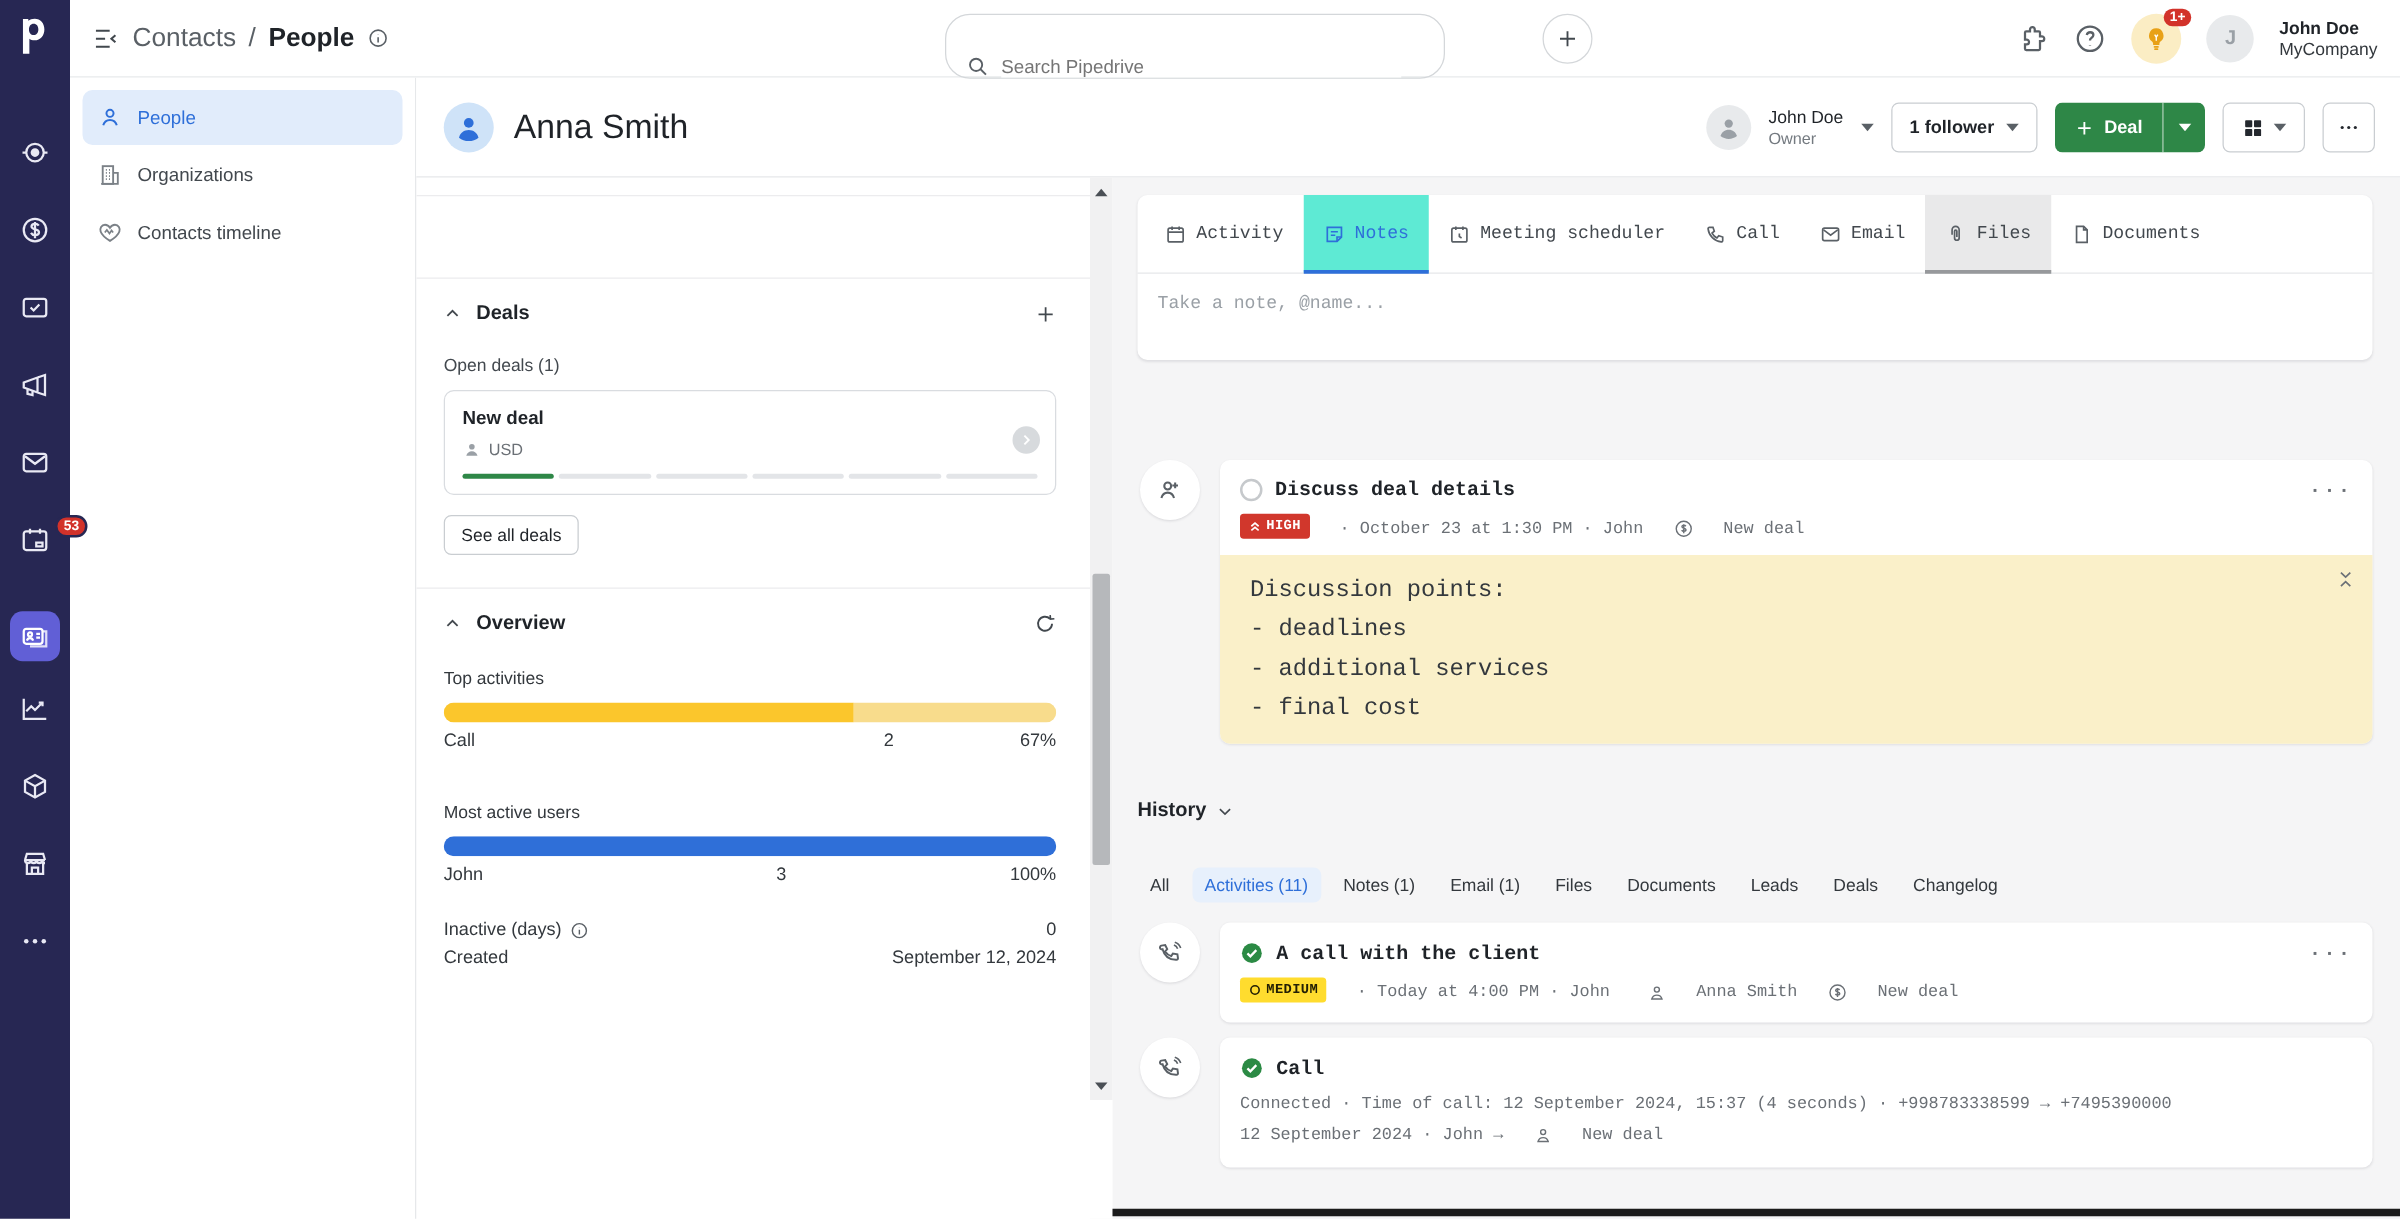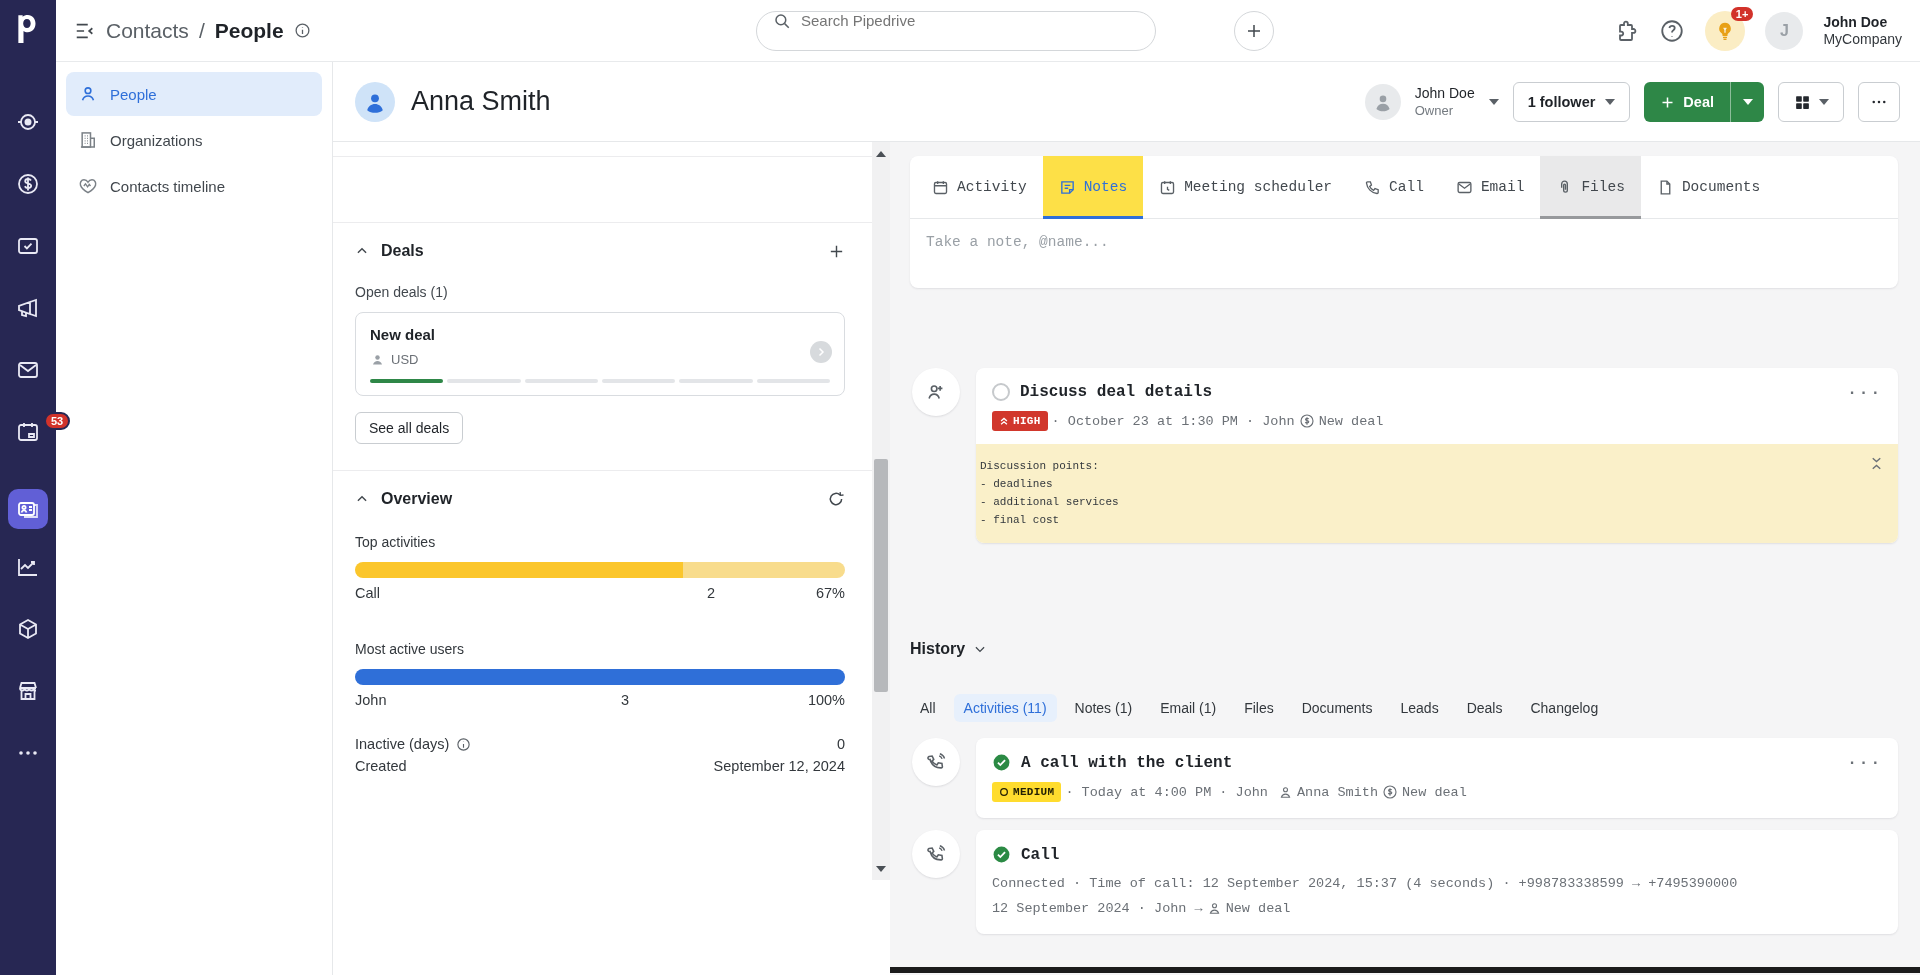"Search Pipedrive" #search-pill { align-items: flex-start -> flex-end; height: 40px -> 52px }
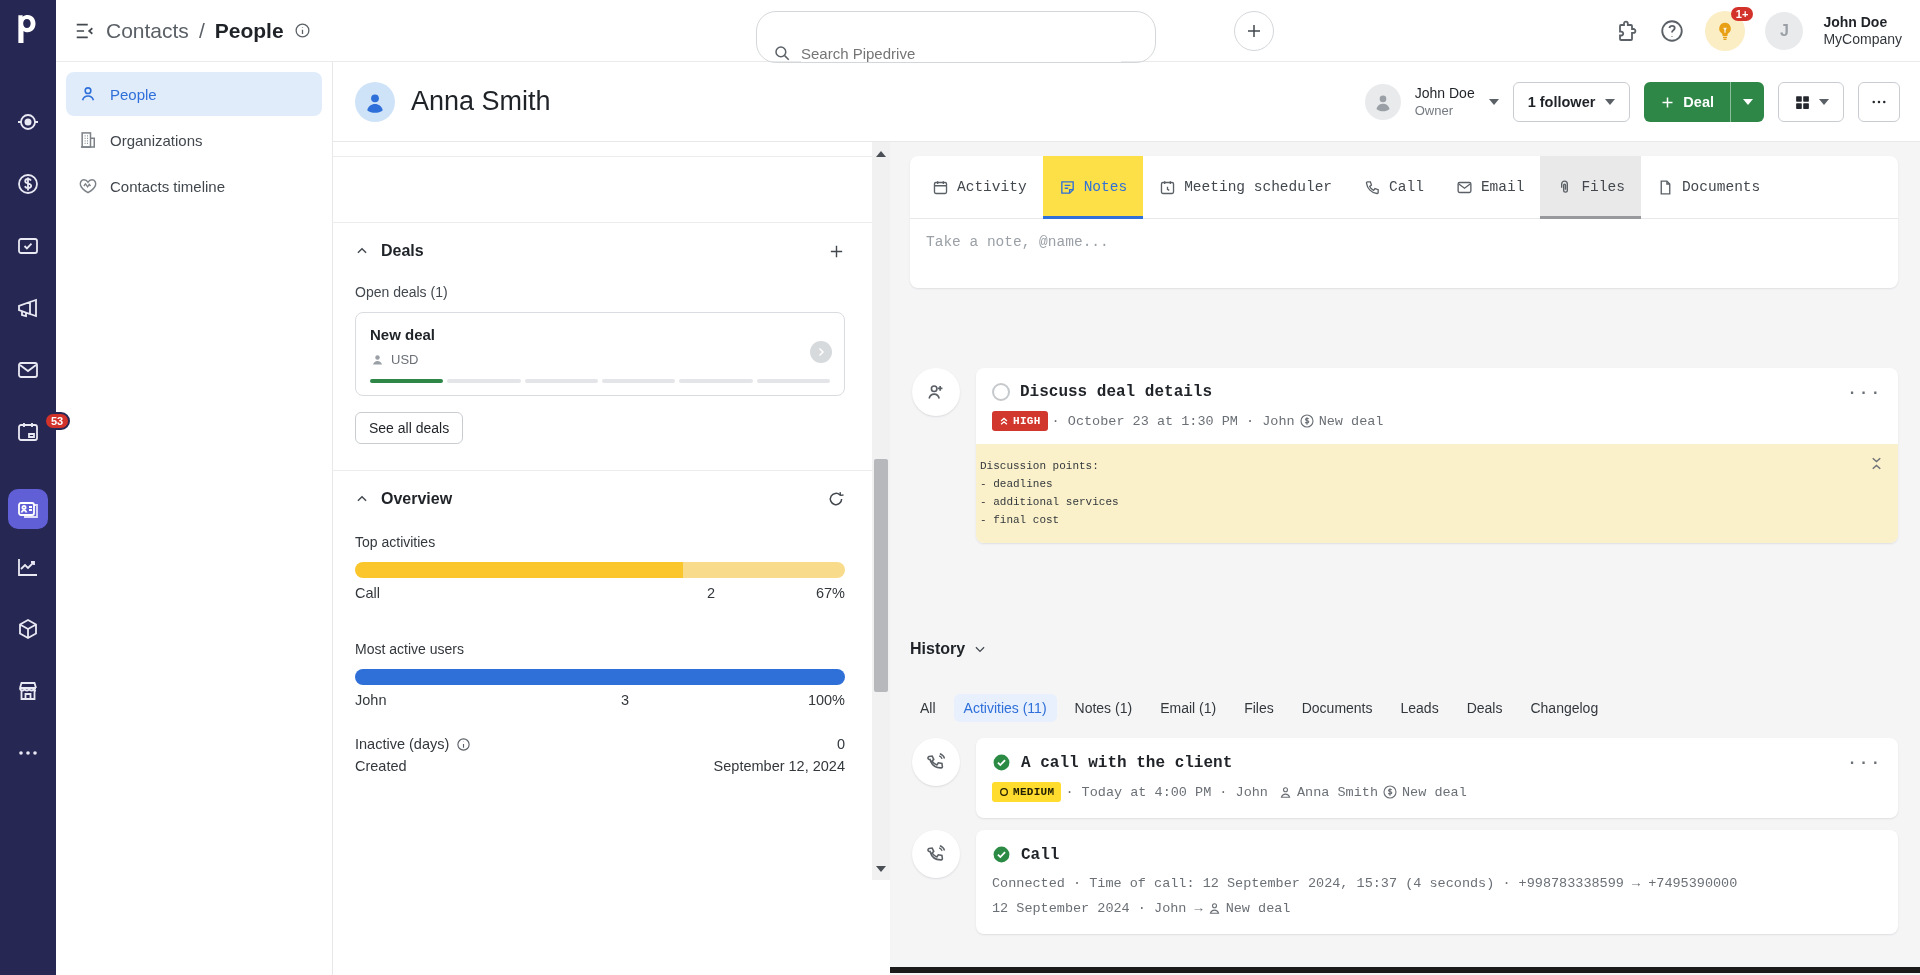"Notes" .tab.active { background: #fde047 -> #5eead4 }
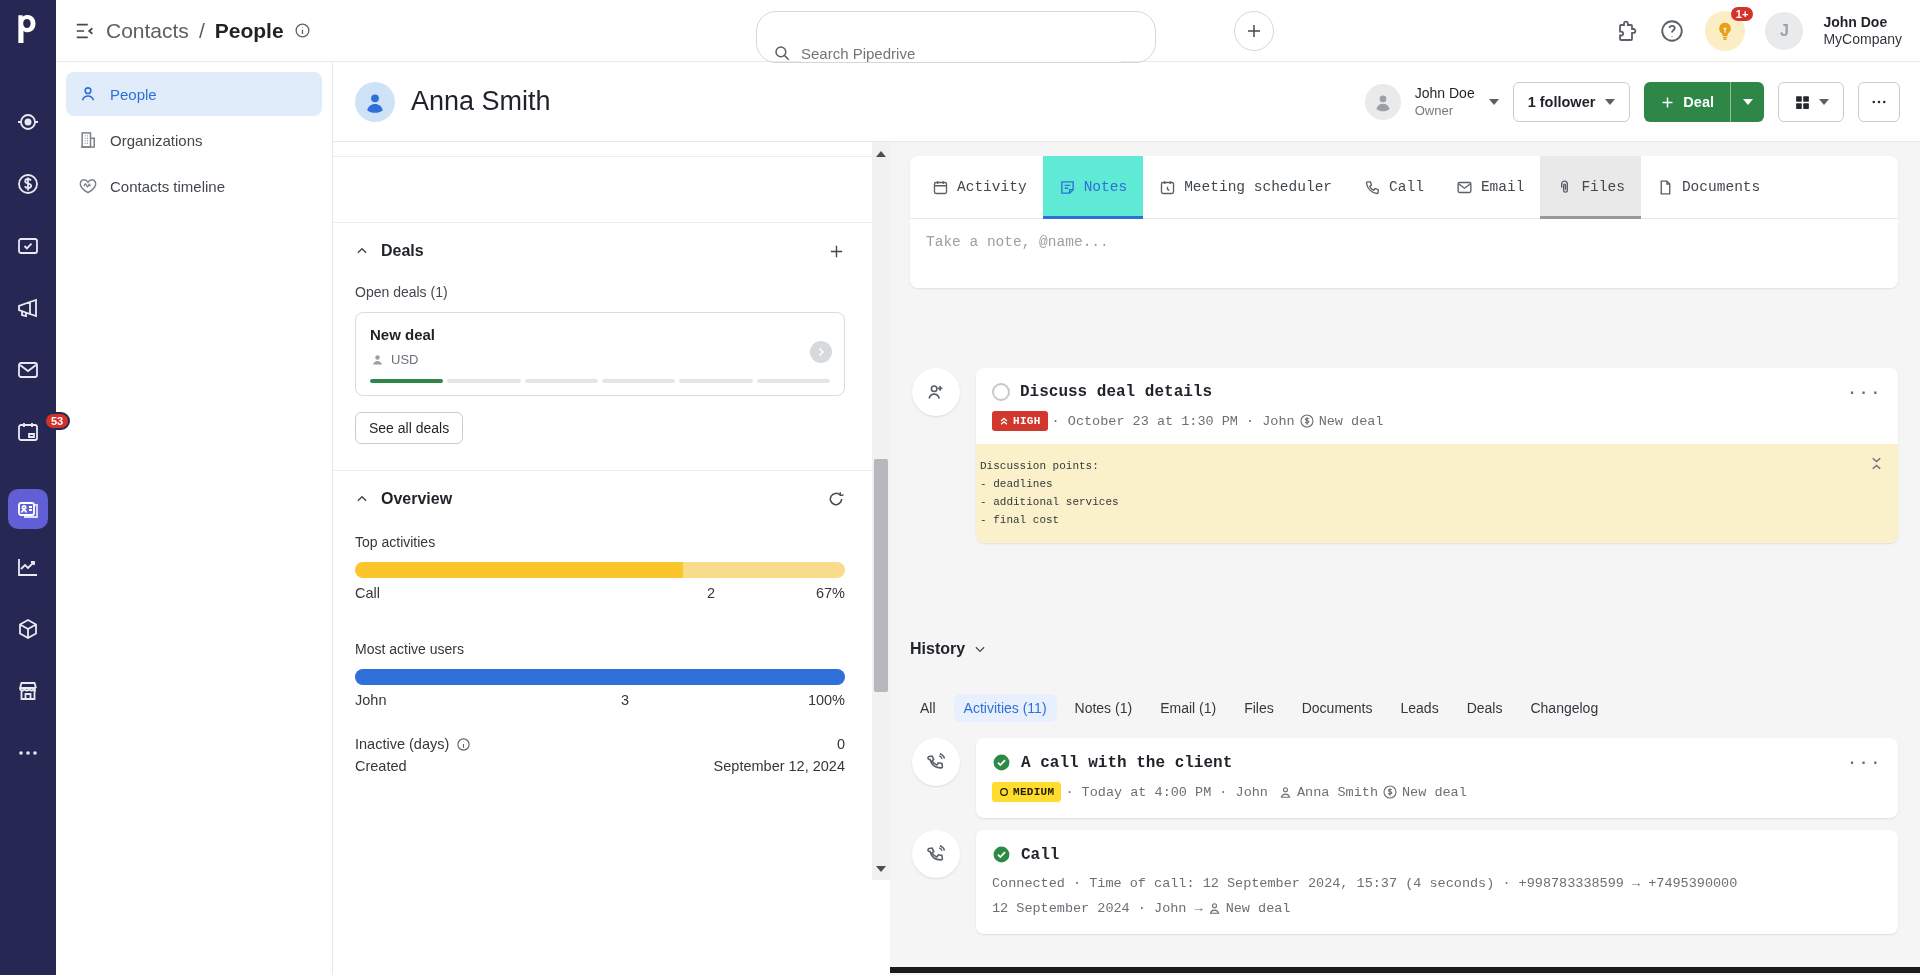"HIGH" .fc-meta { align-items: center -> flex-end; gap: 4px -> 24px }
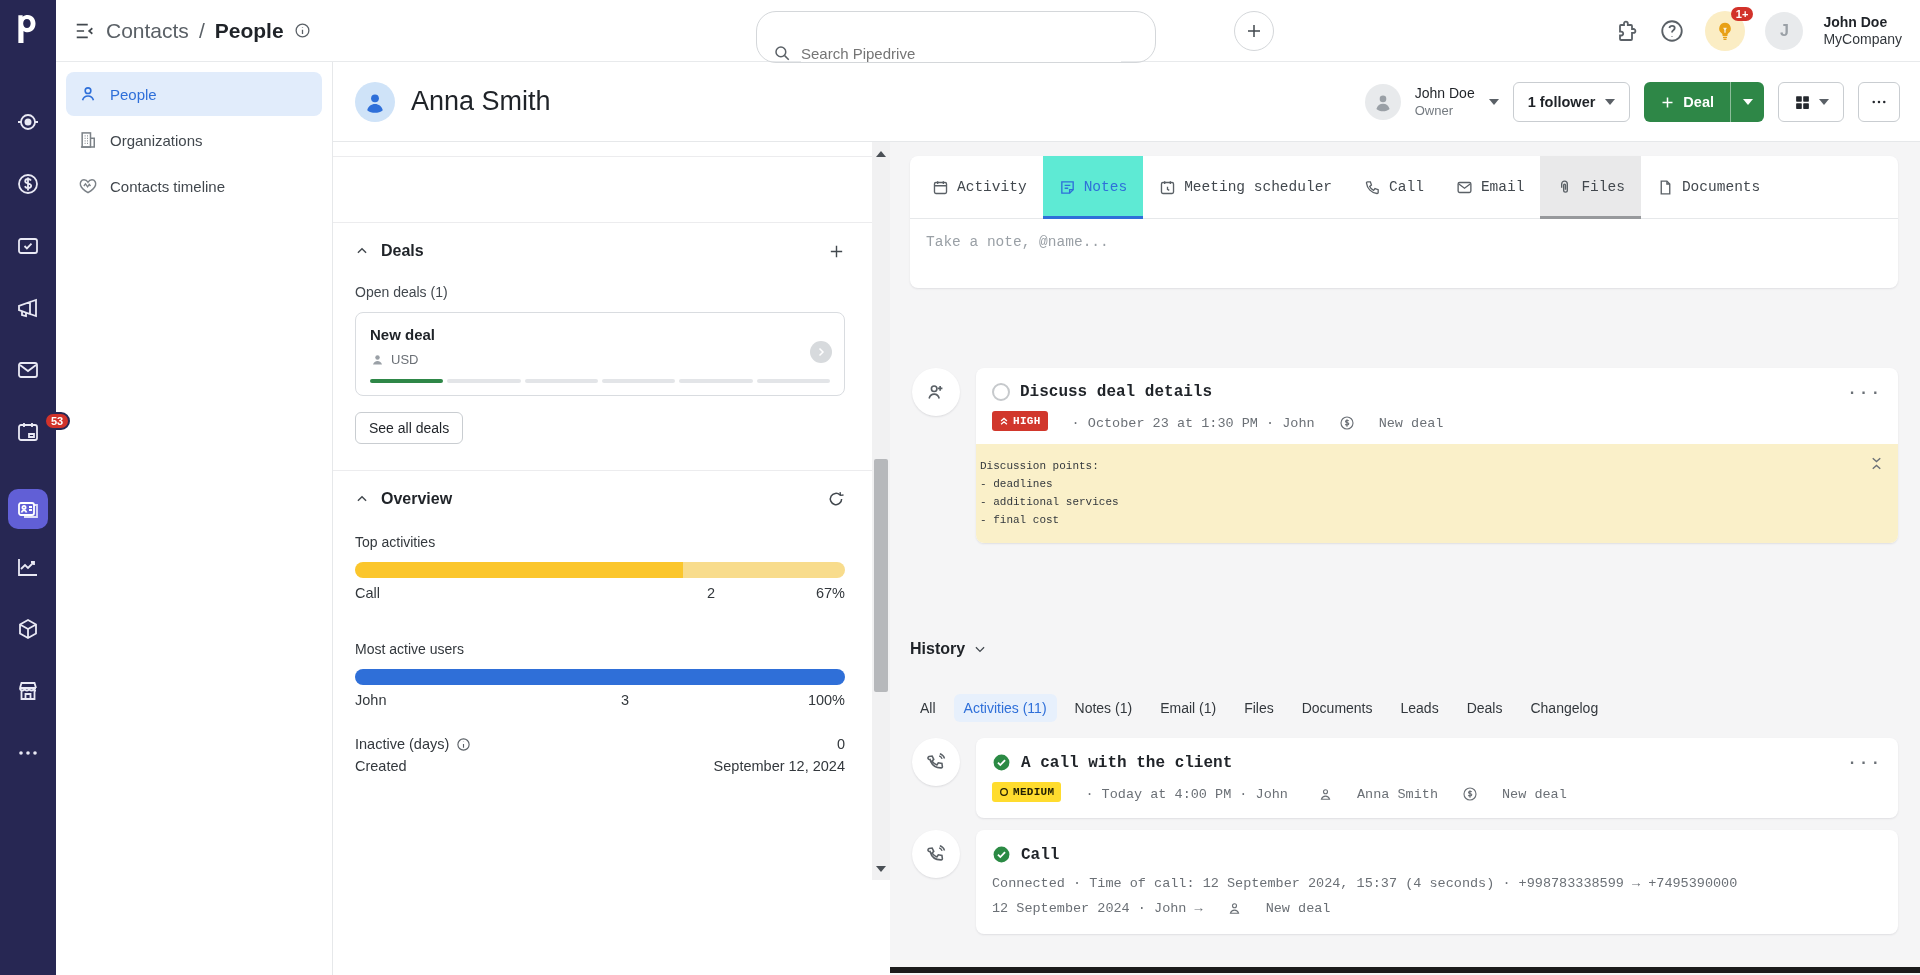"Discussion points:" .note-body { font-size: 11px -> 19px; padding: 13px 4px -> 13px 24px }
